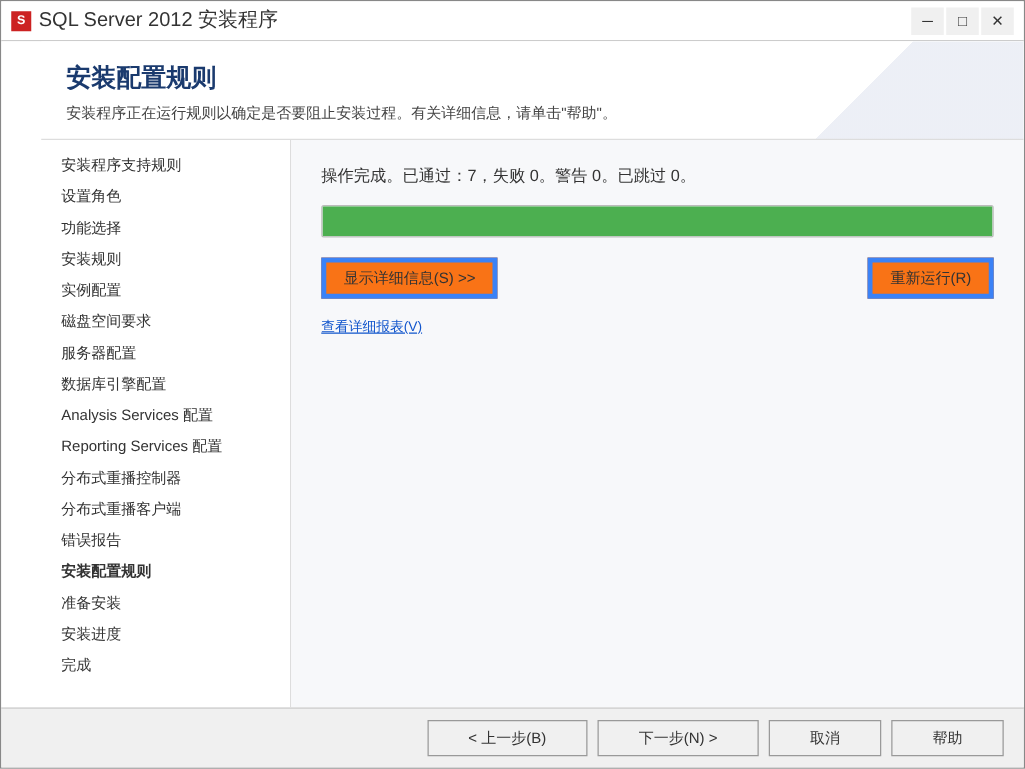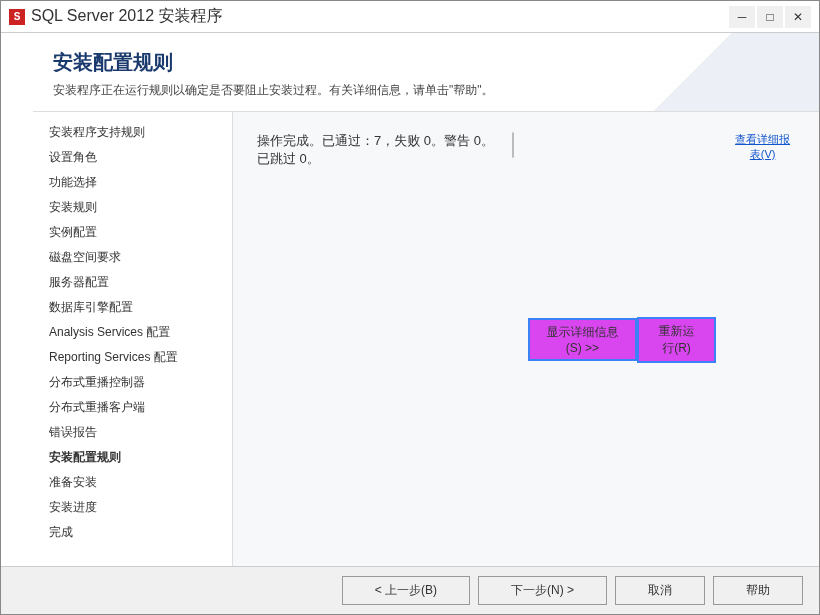"操作完成。已通过：7，失败 0。警告 0。已跳过 0。" .right-panel { flex-direction: none -> column }
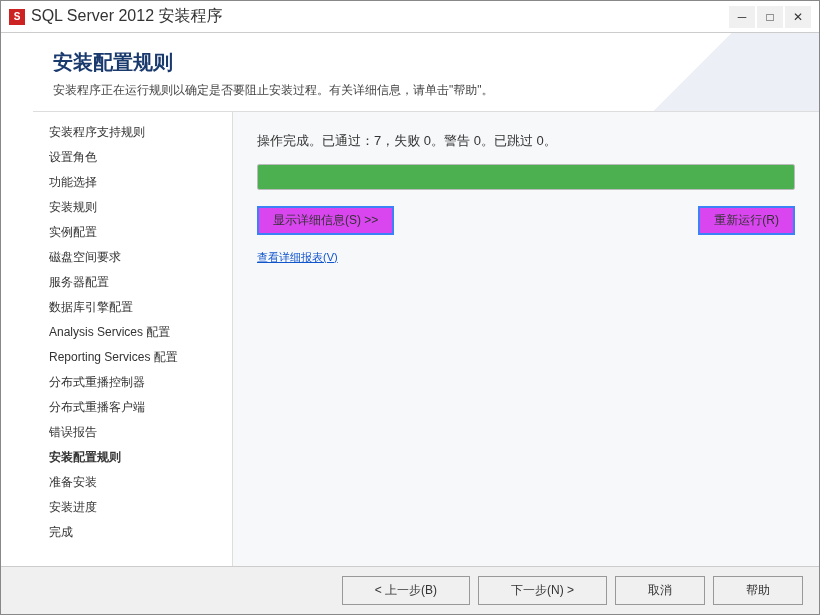"显示详细信息(S) >>" .btn { background: #d946ef -> #f97316; border: 2px solid #3b82f6 -> 4px solid #3b82f6 }
